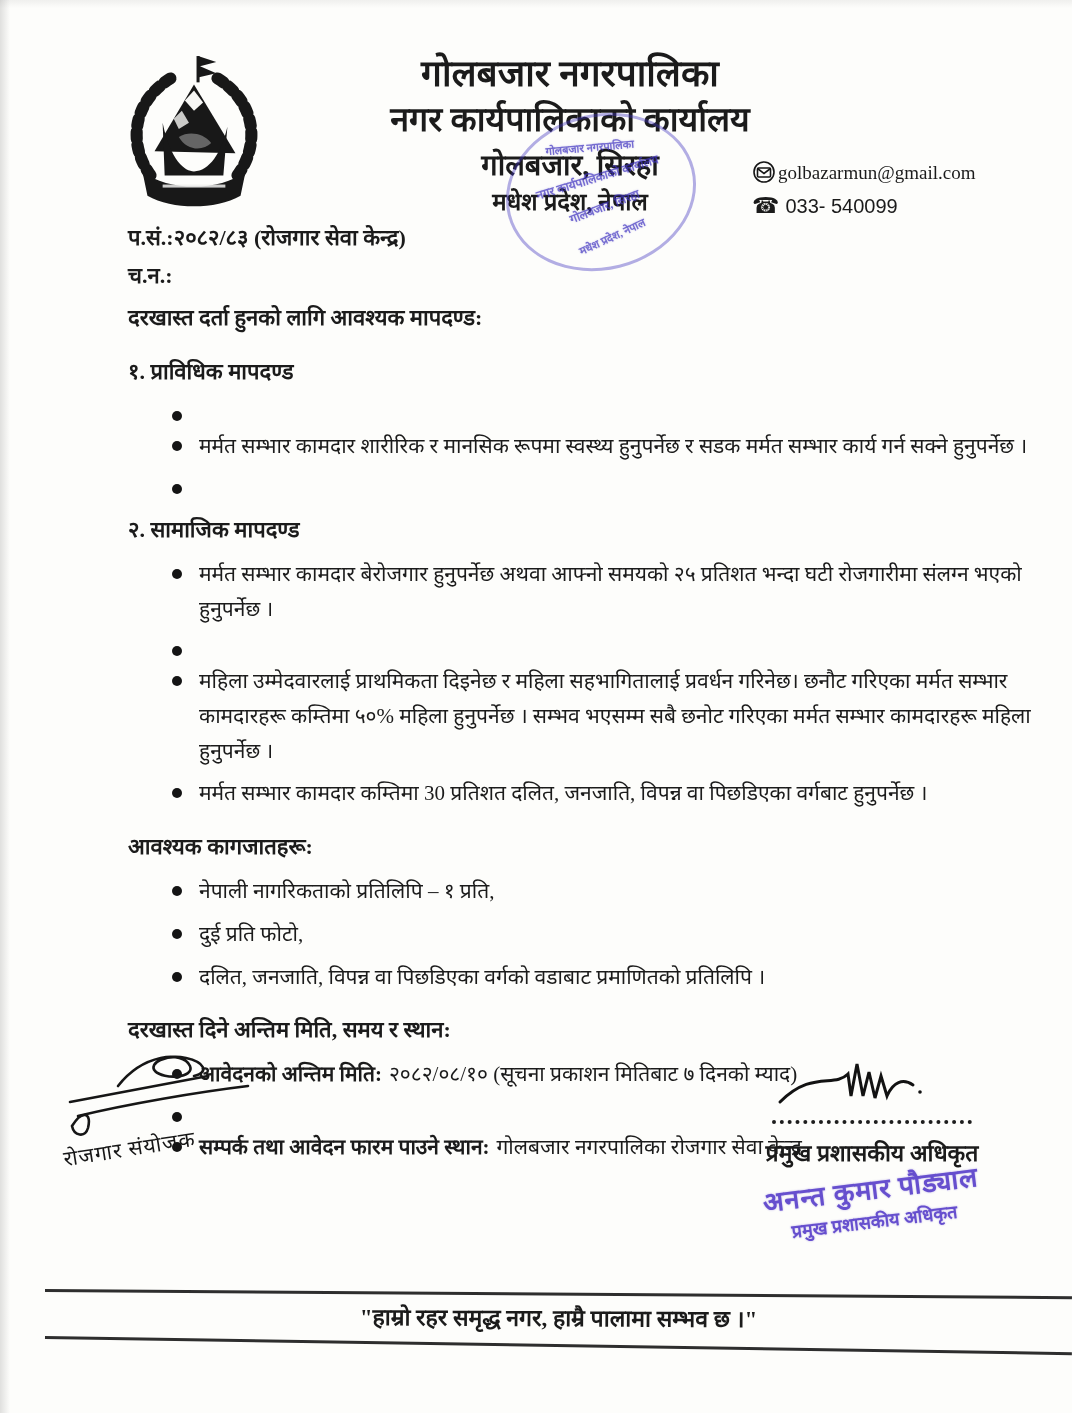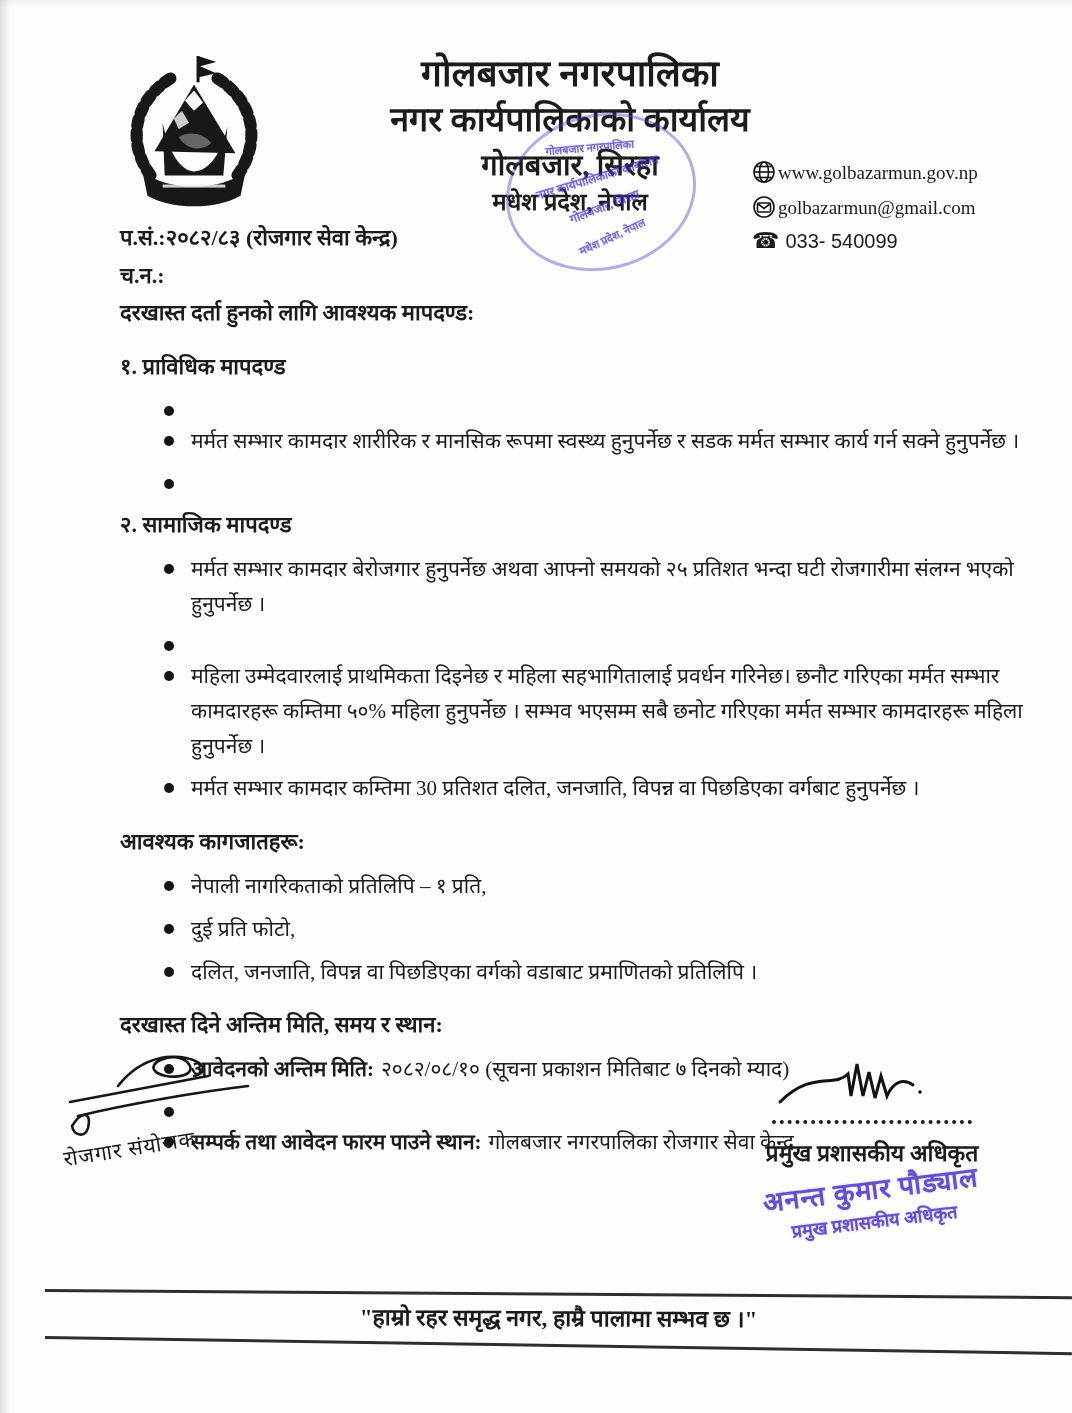"www.golbazarmun.gov.np" div.row { html: <div> <span> <svg> <circle></circle> <ellipse></ellipse> <line></line> <line></line> <line></line> </svg> </span> <span>www.golbazarmun.gov.np</span> </div> -> none }
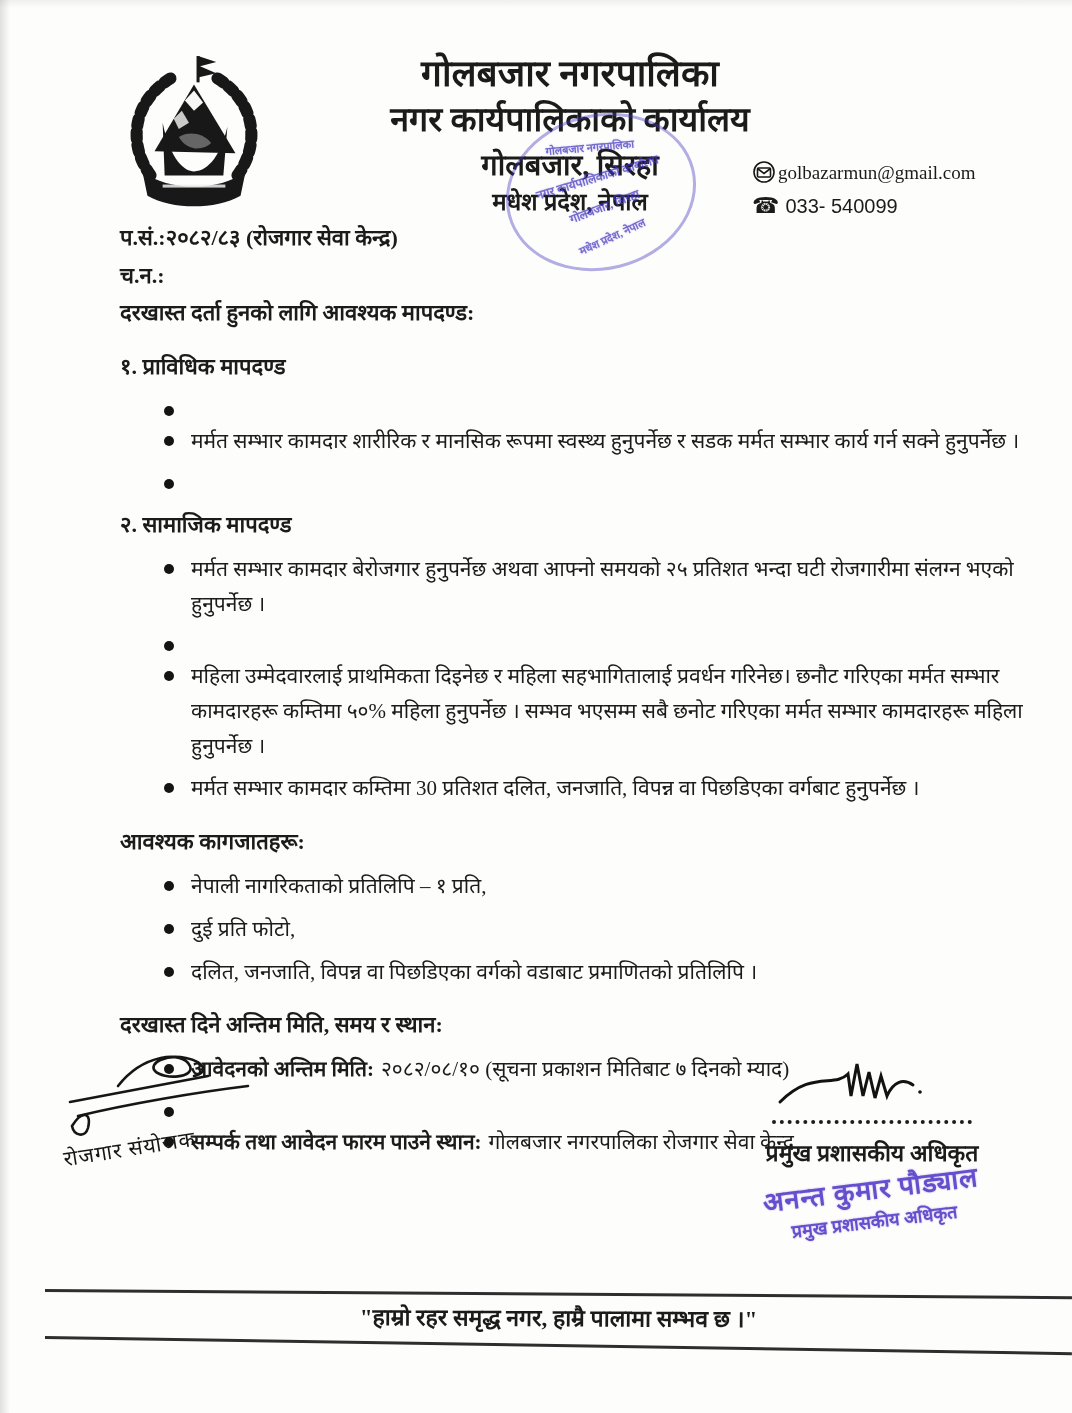"प.सं.:२०८२/८३ (रोजगार सेवा केन्द्र)" .content { left: 120px -> 128px }
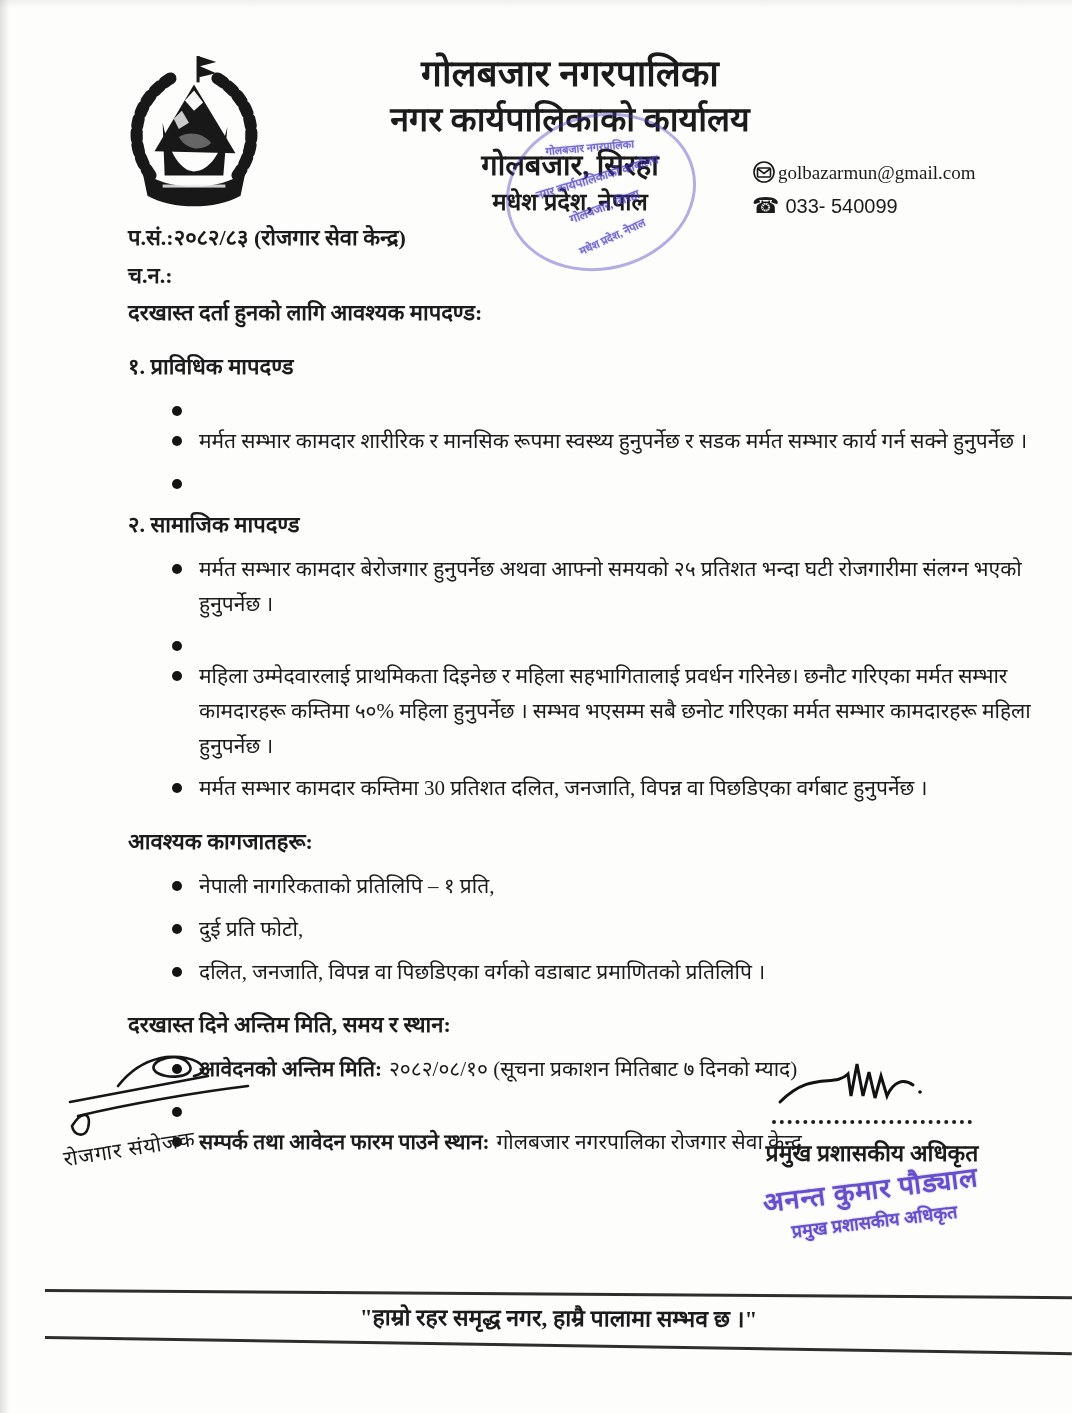"दरखास्त दर्ता हुनको लागि आवश्यक" .intro { margin-top: none -> 5px }
